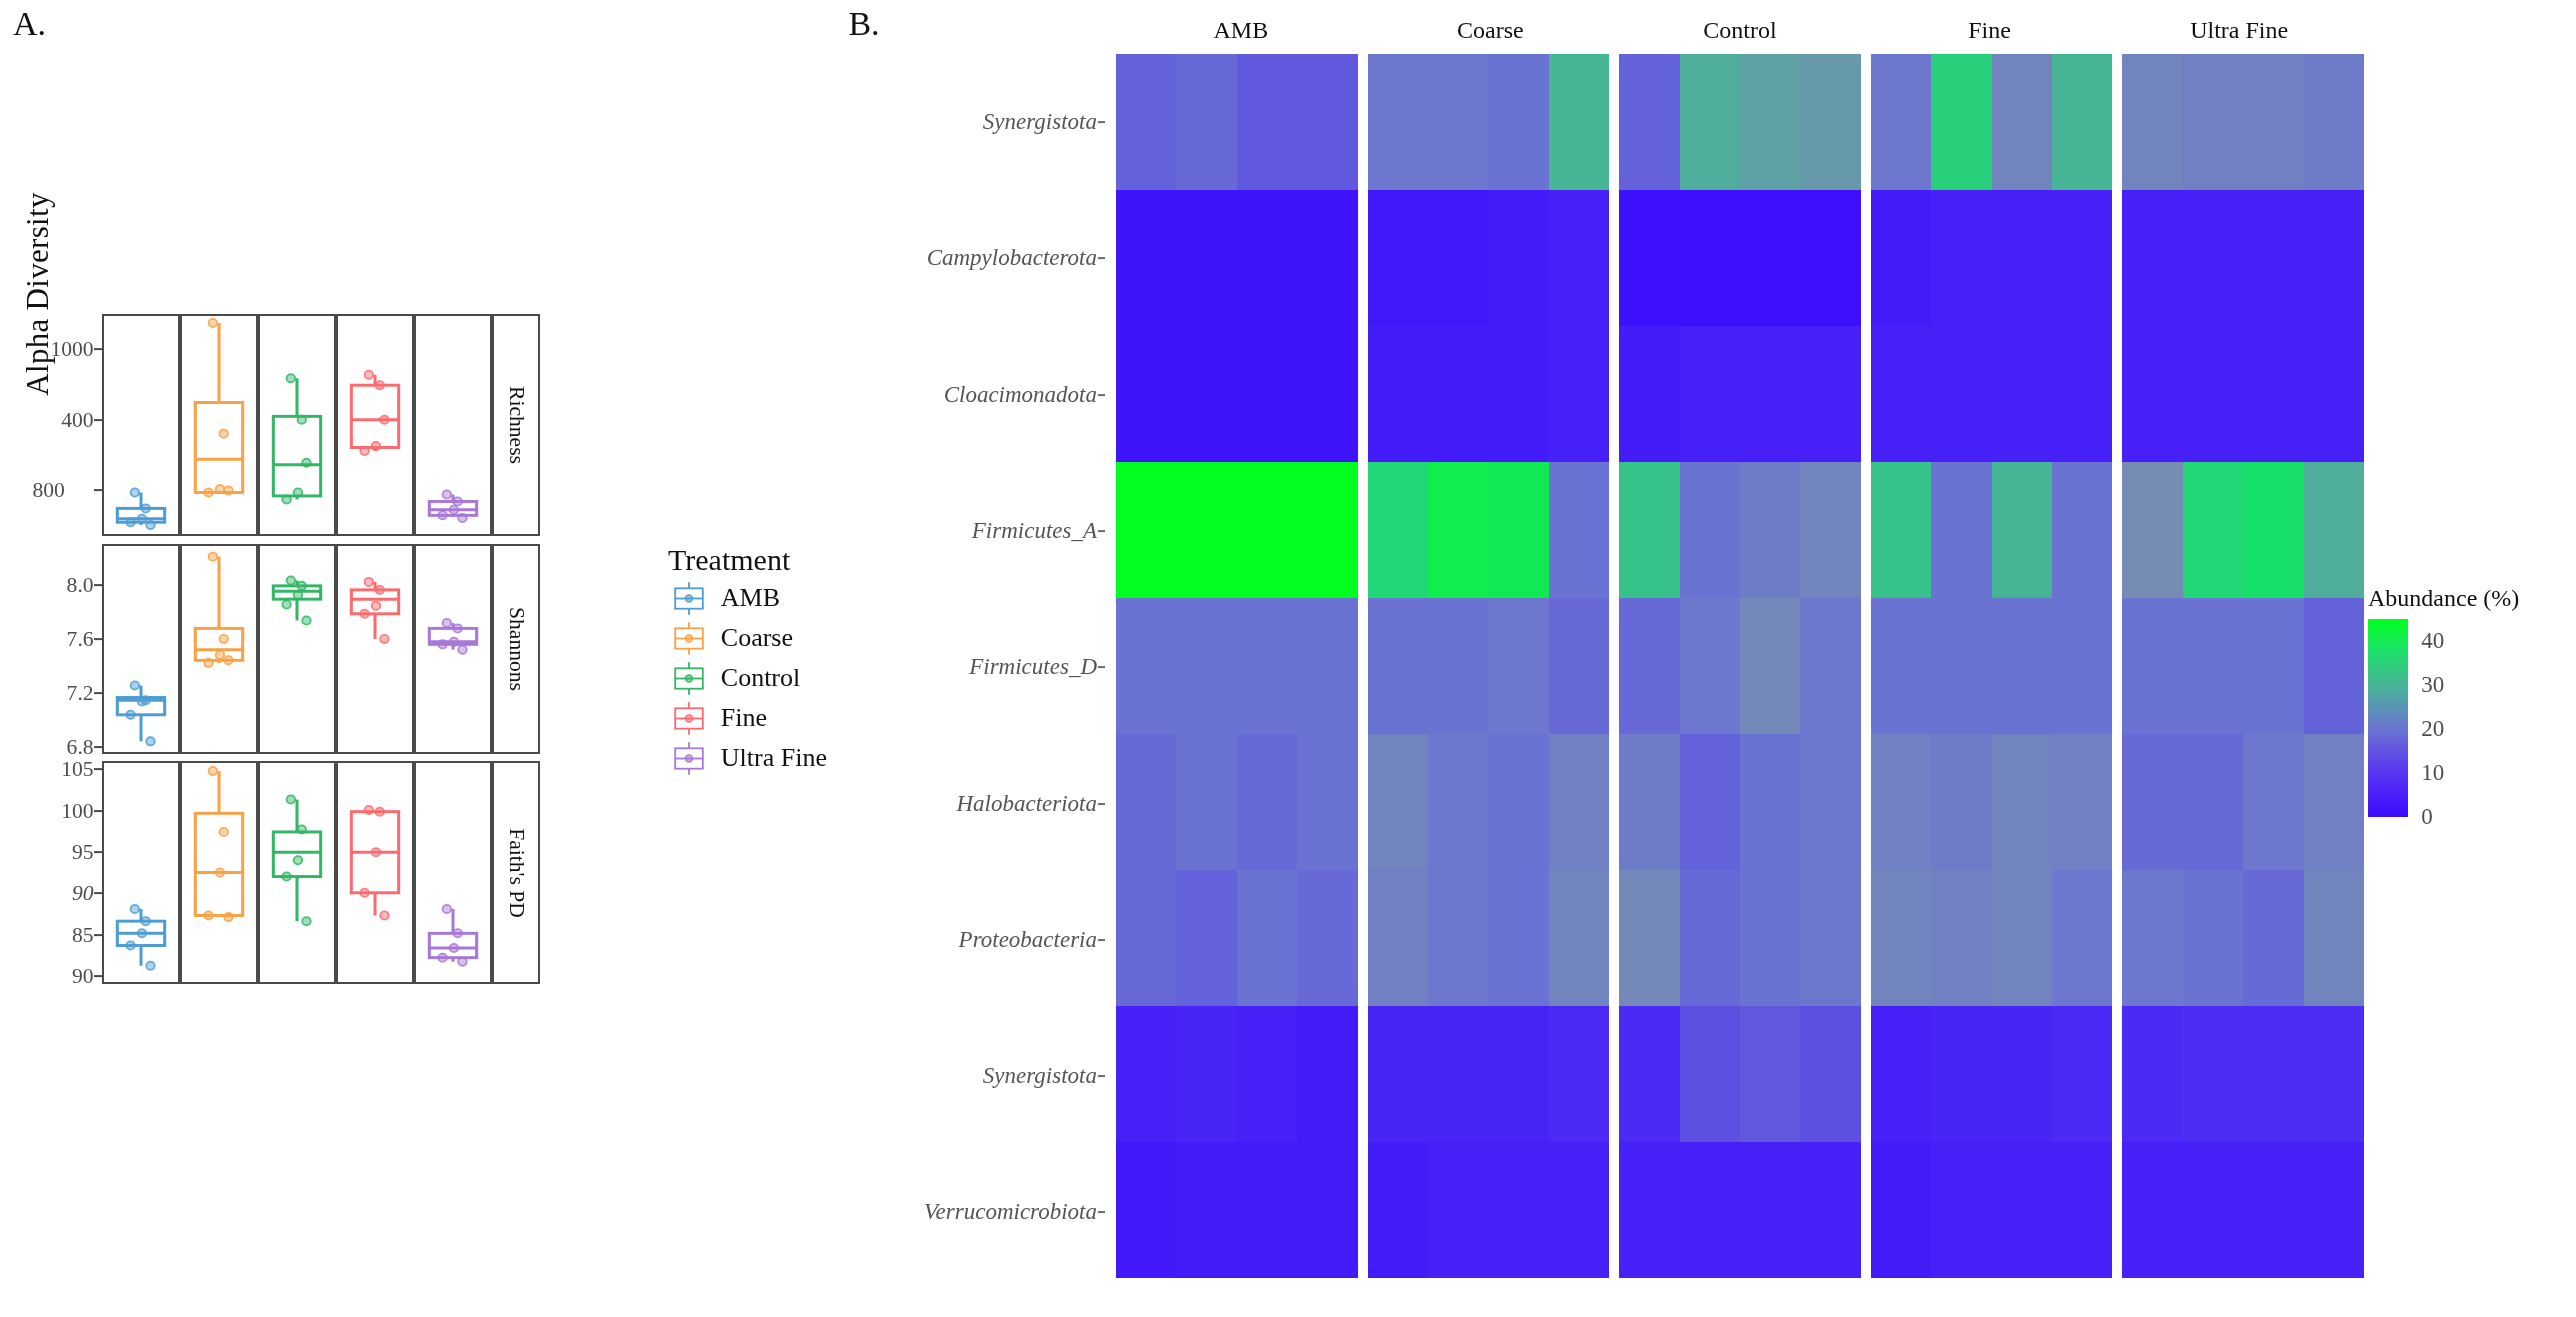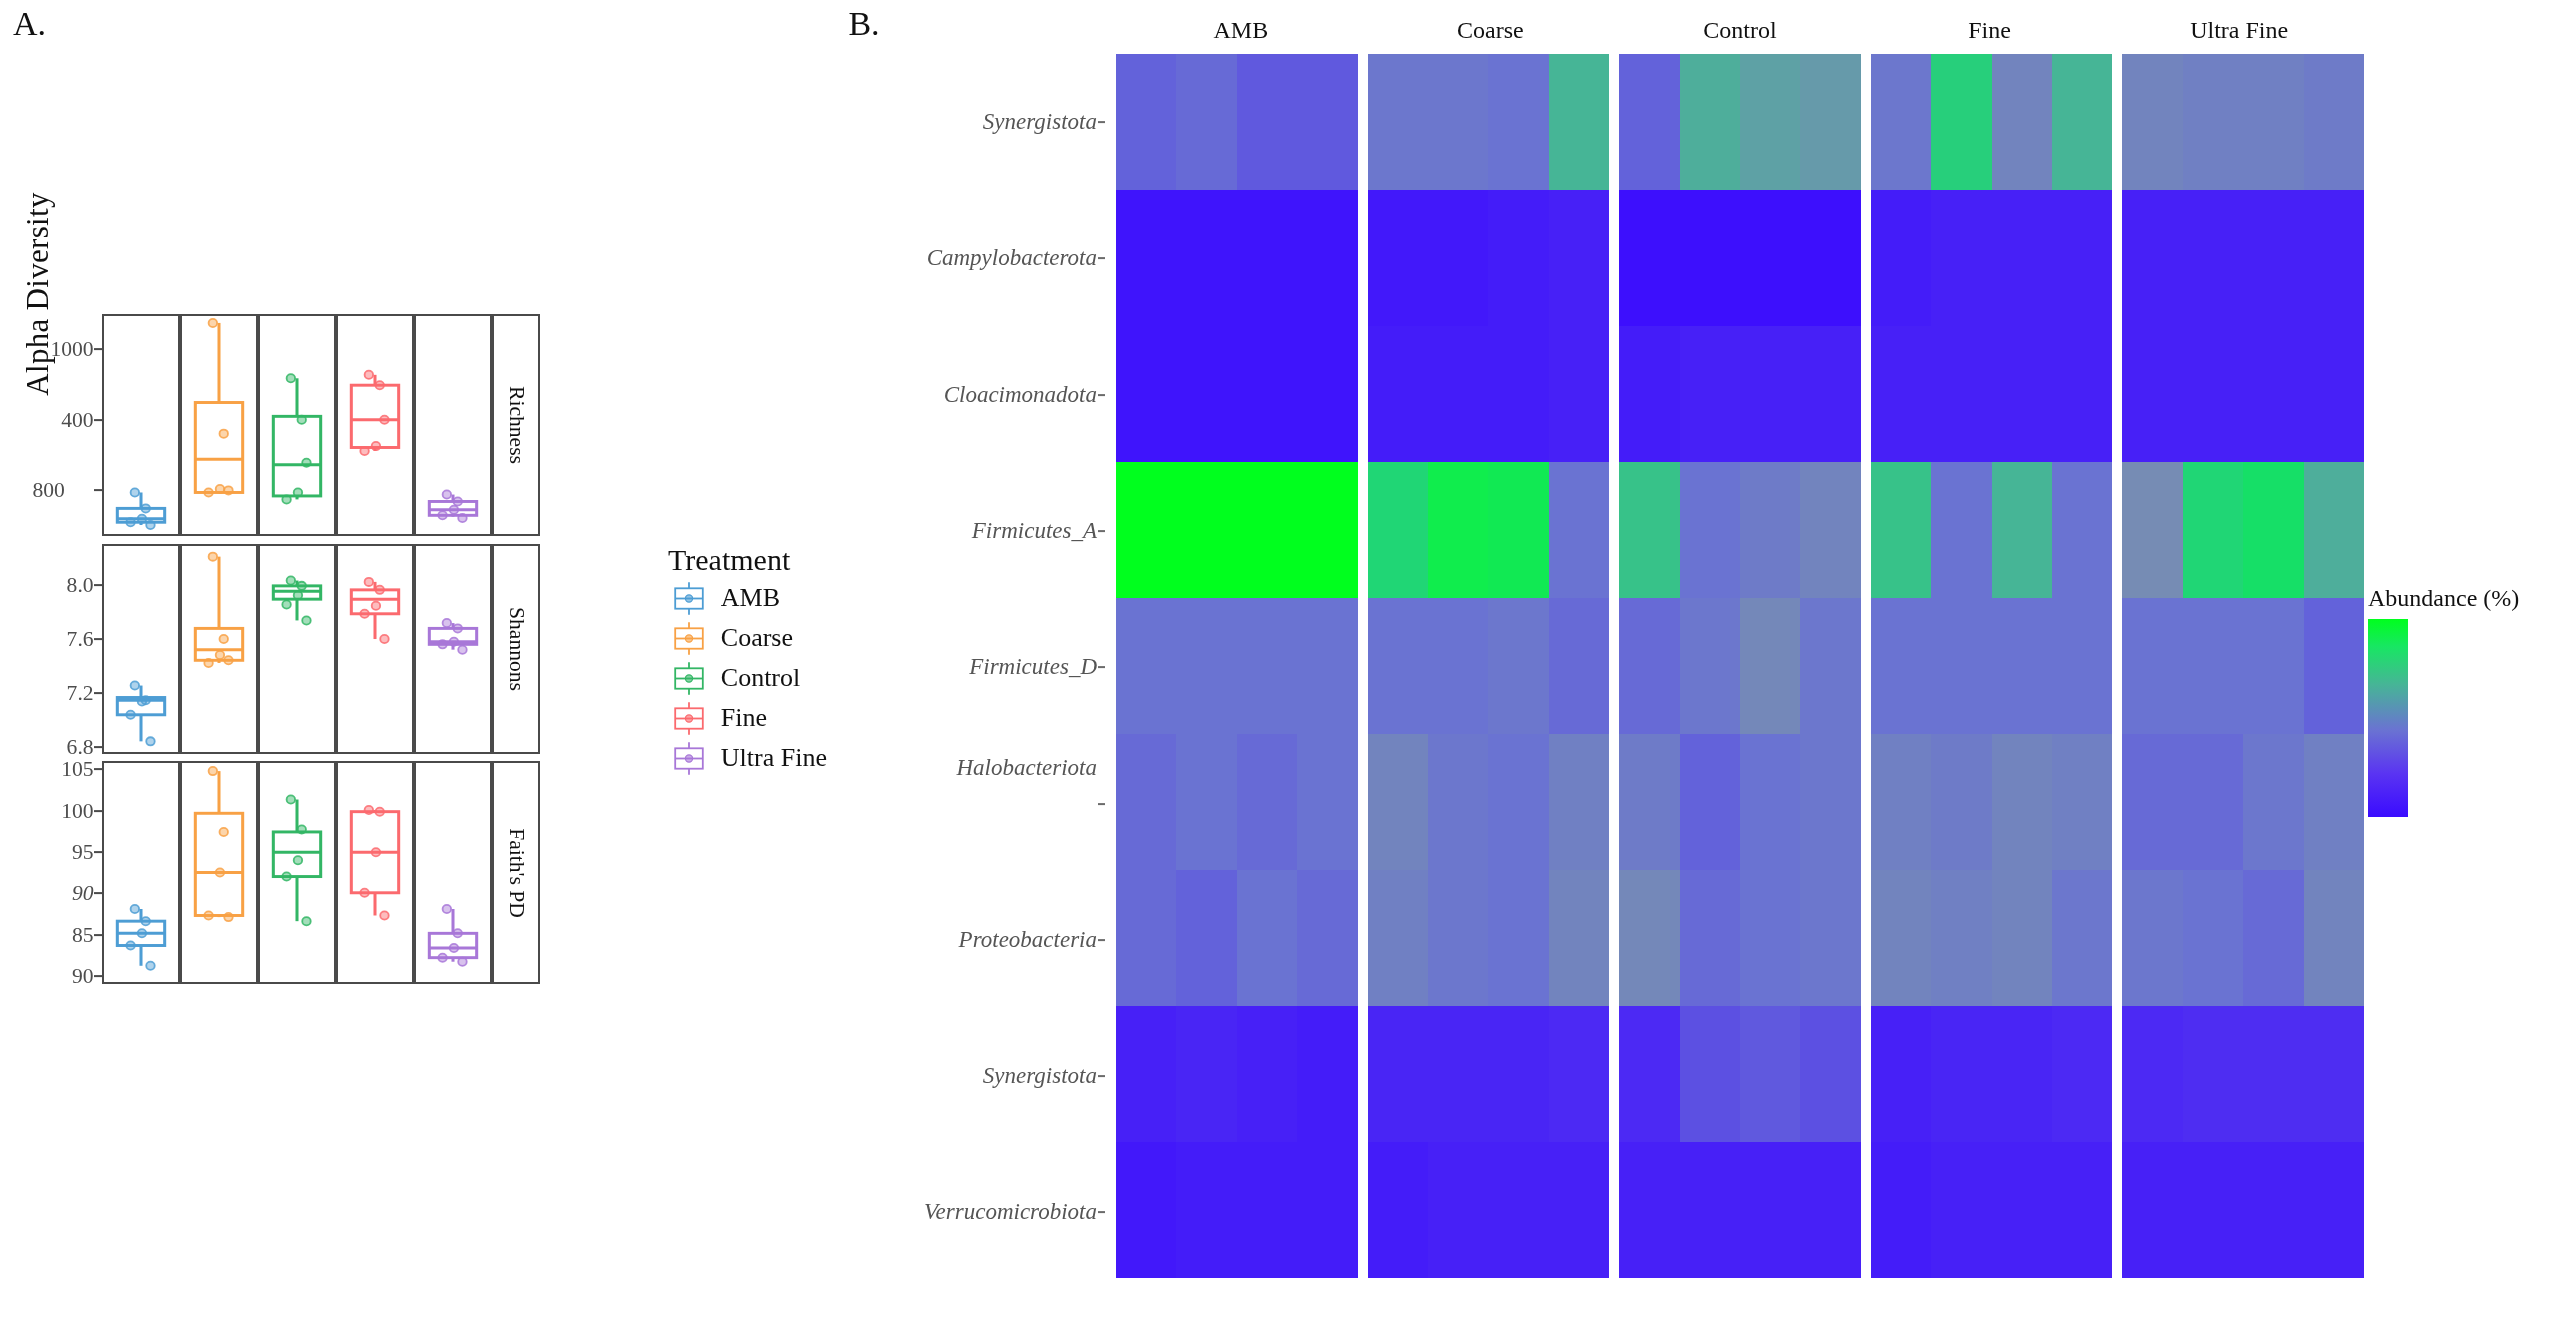"40" div.cticks { html: none -> <div> <span>40</span> <i></i> <span>30</span> <i></i> <span>20</span> <i></i> <span>10</span> <i></i> <span>0</span> <i></i> </div> }
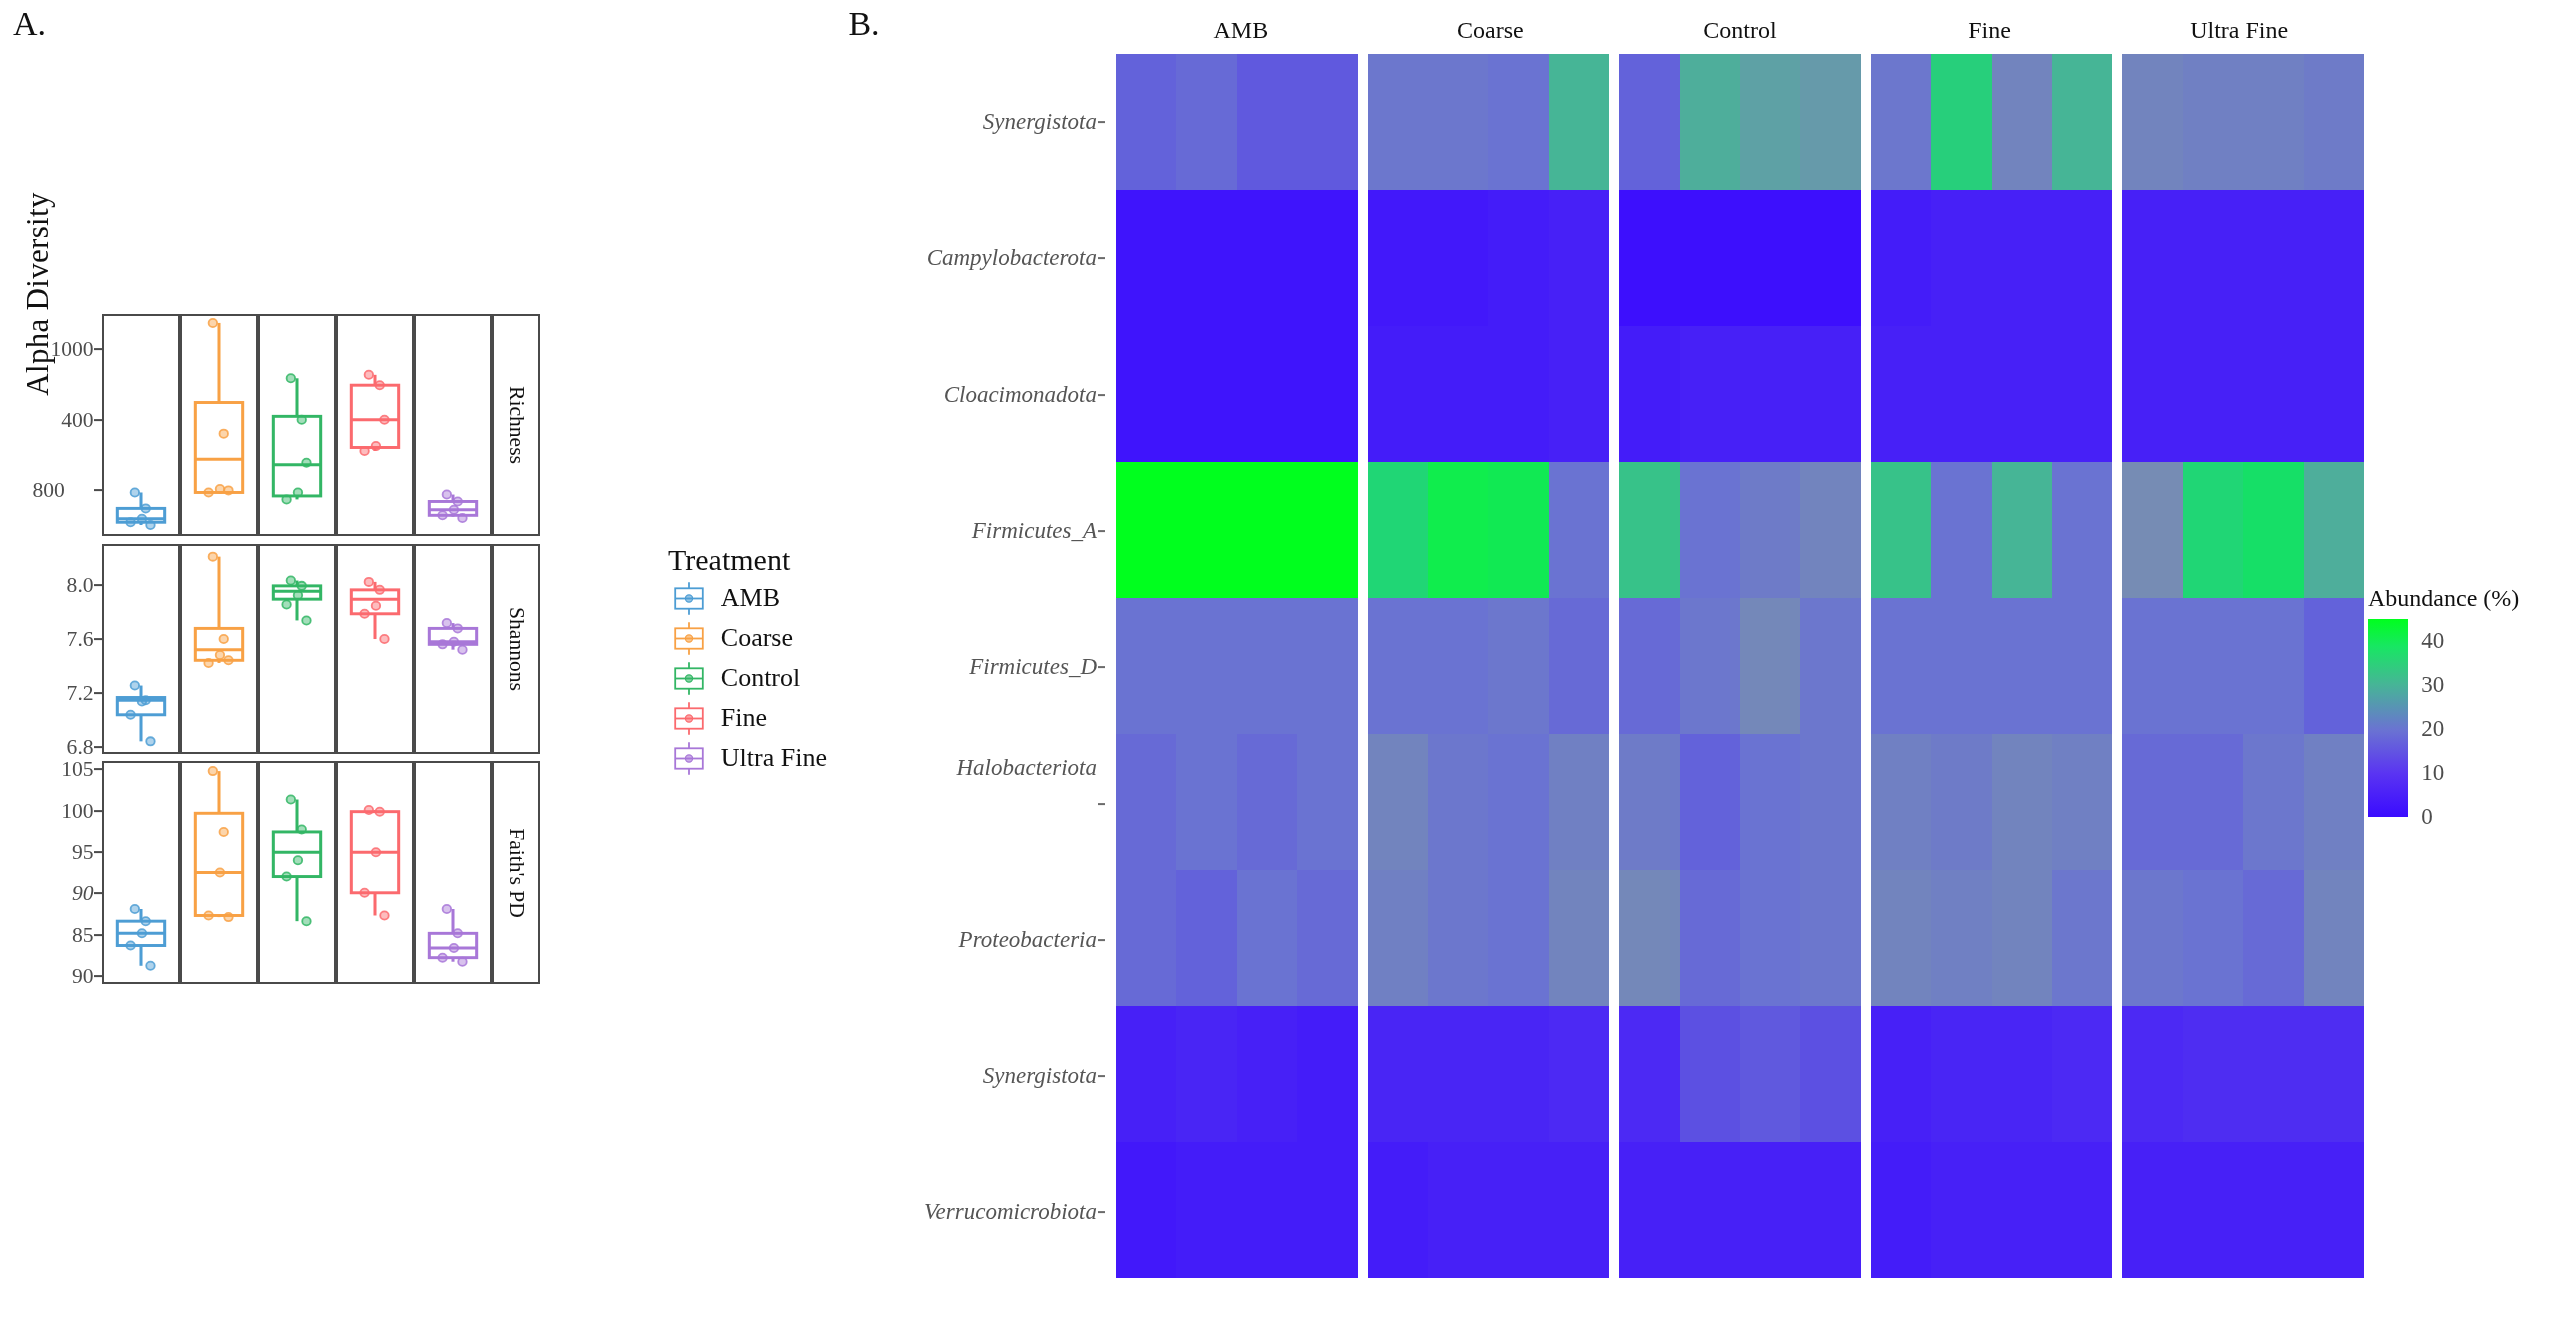"Halobacteriota" div { top: 714px -> 750px }
